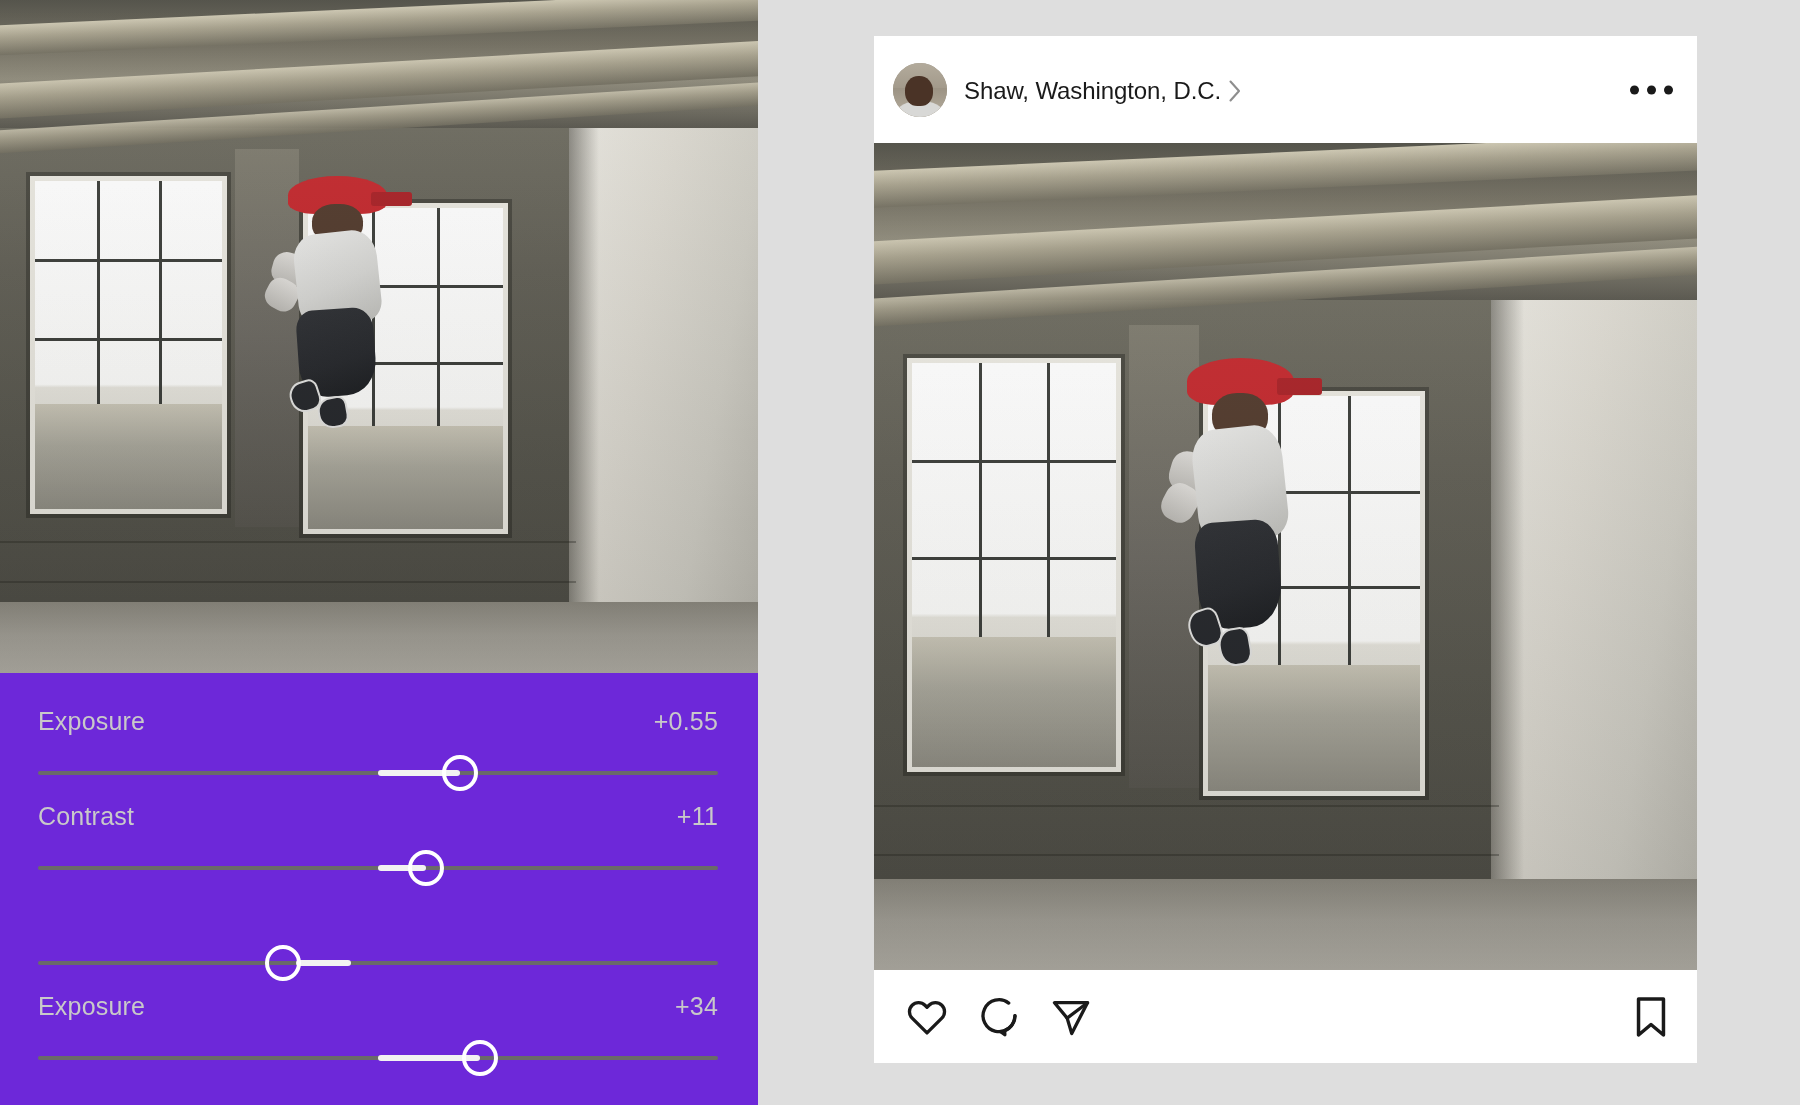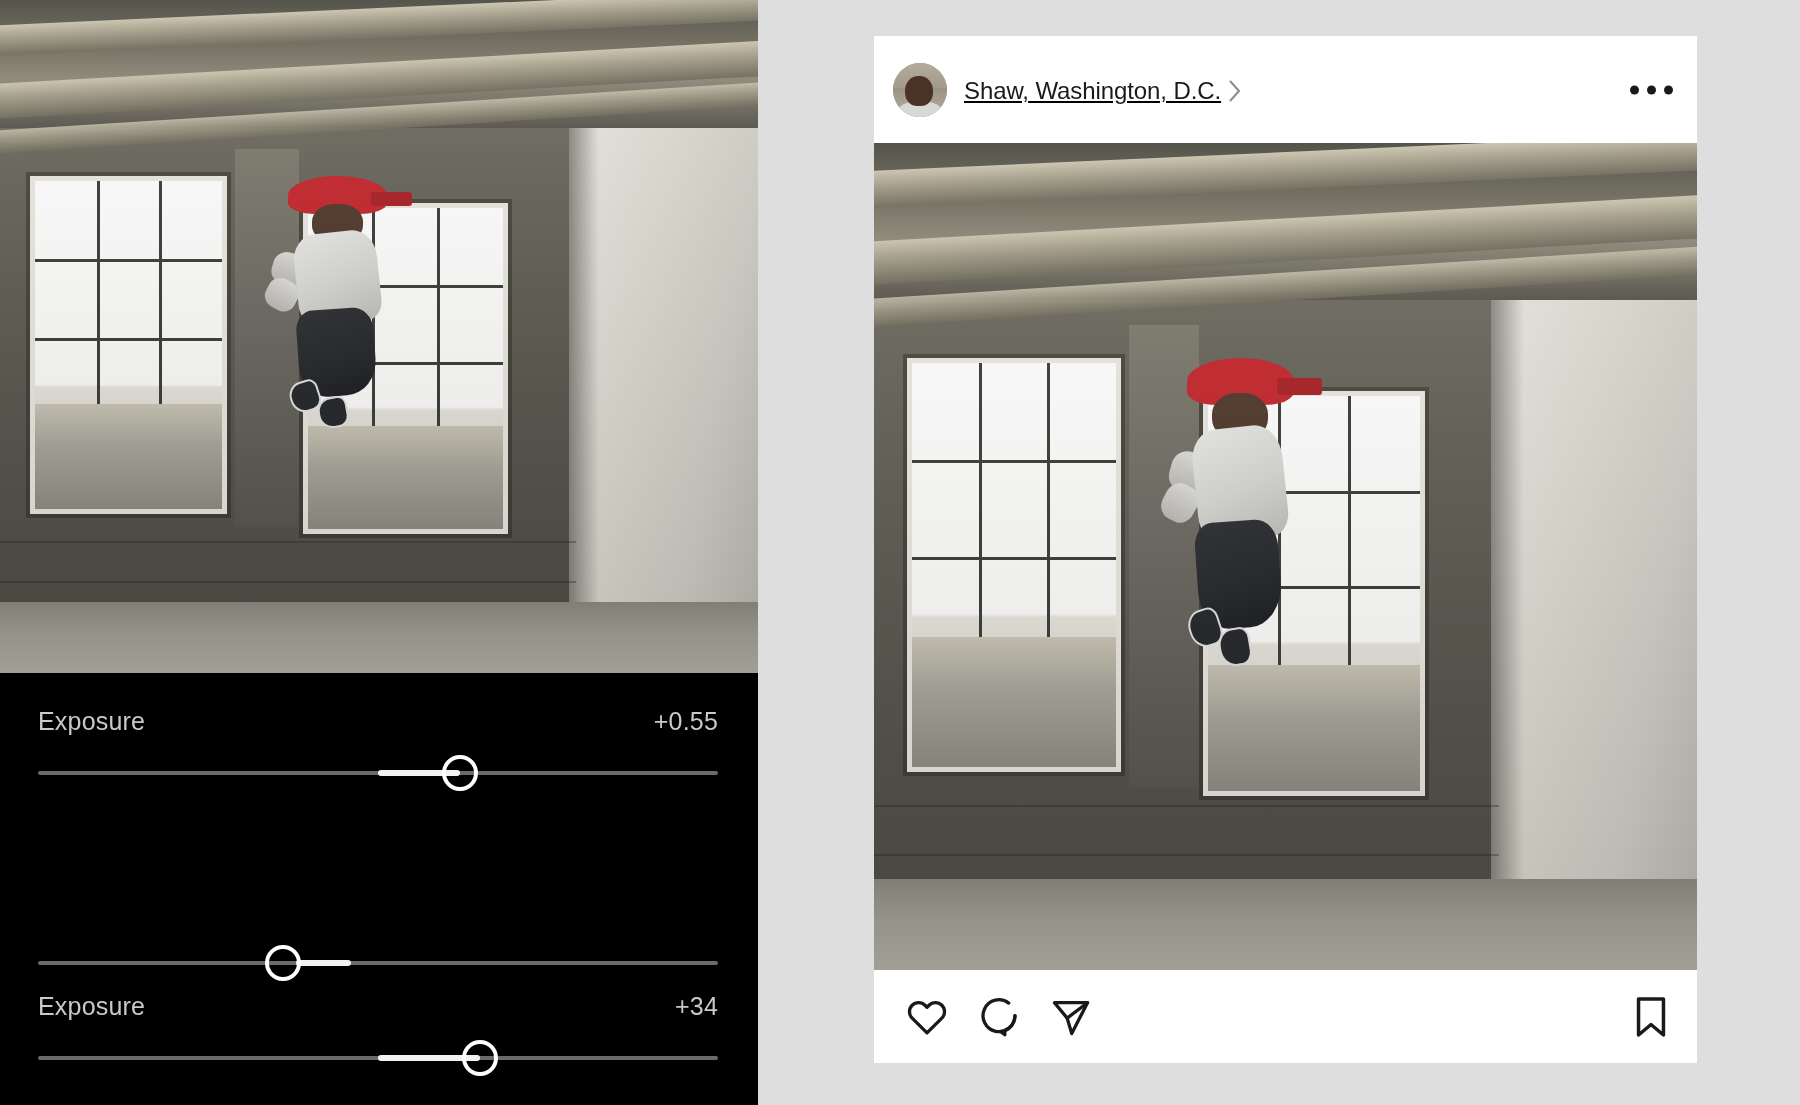"Shaw, Washington, D.C." .ig-location-row { text-decoration: underline -> none }
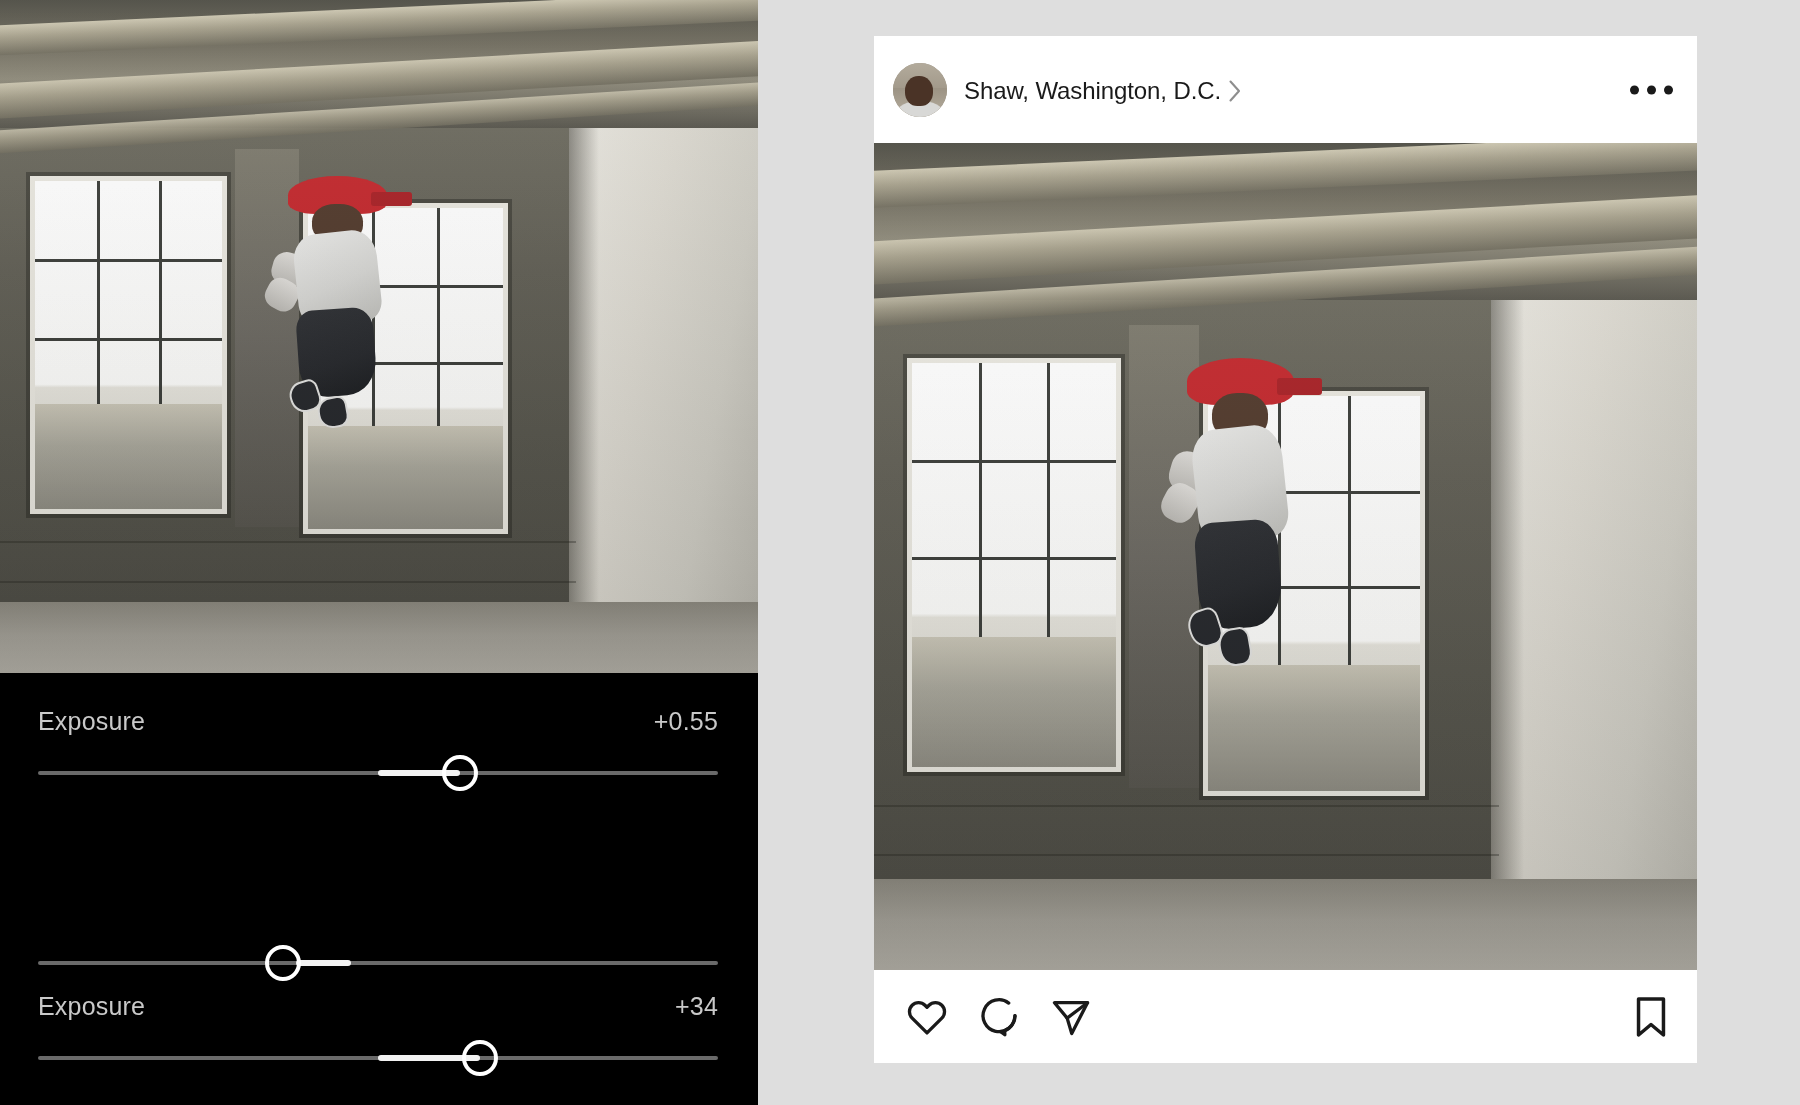"Exposure" .adjust-panel { background: #000000 -> #6d28d9 }
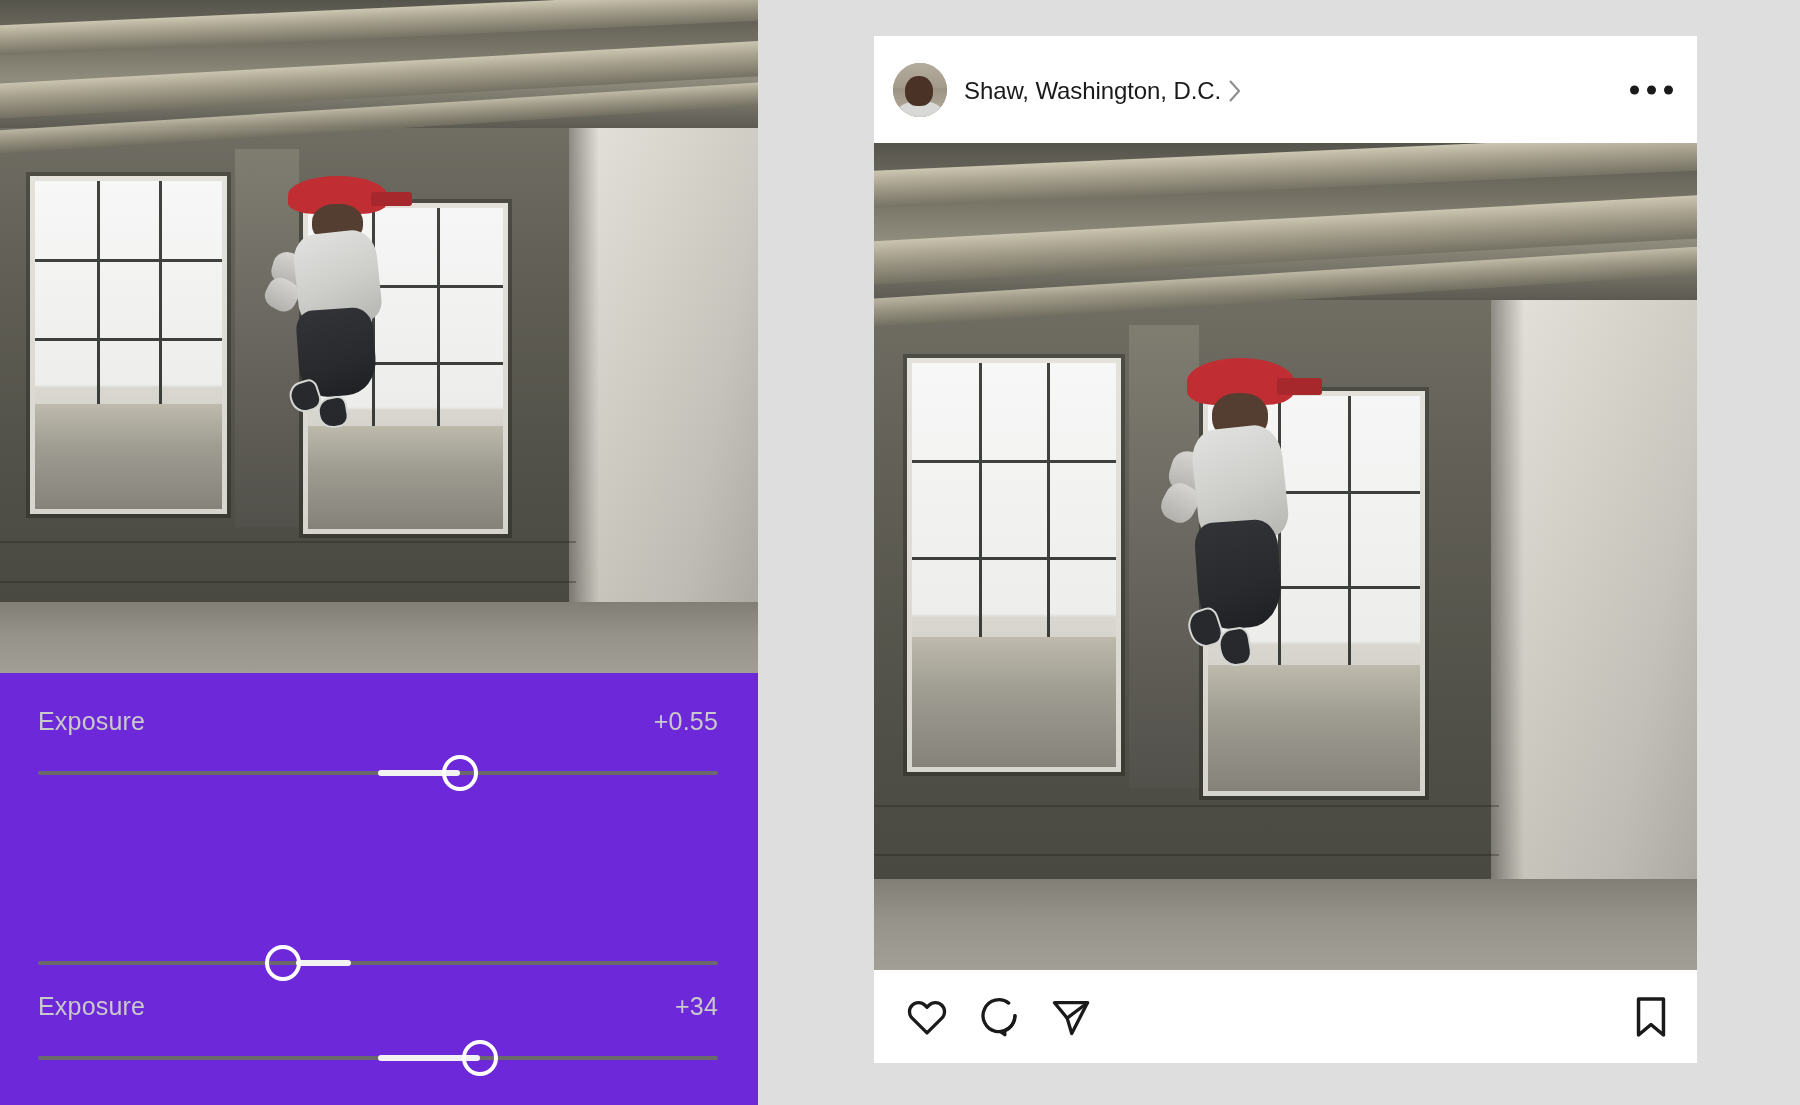"Contrast" div.slider-row { html: none -> <div> <div> <span>Contrast</span> <span>+11</span> </div> <div> <div></div> <div></div> <div></div> </div> </div> }
